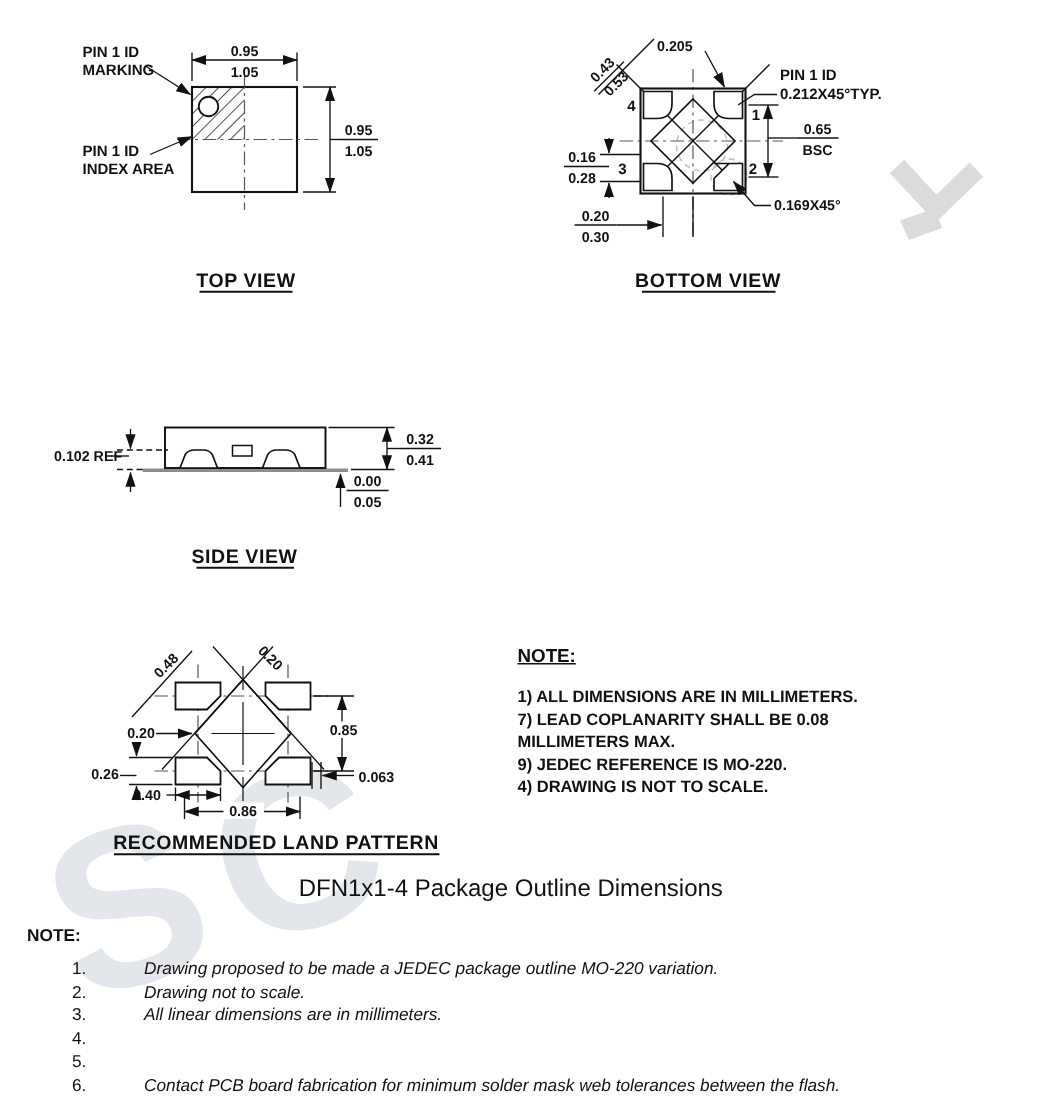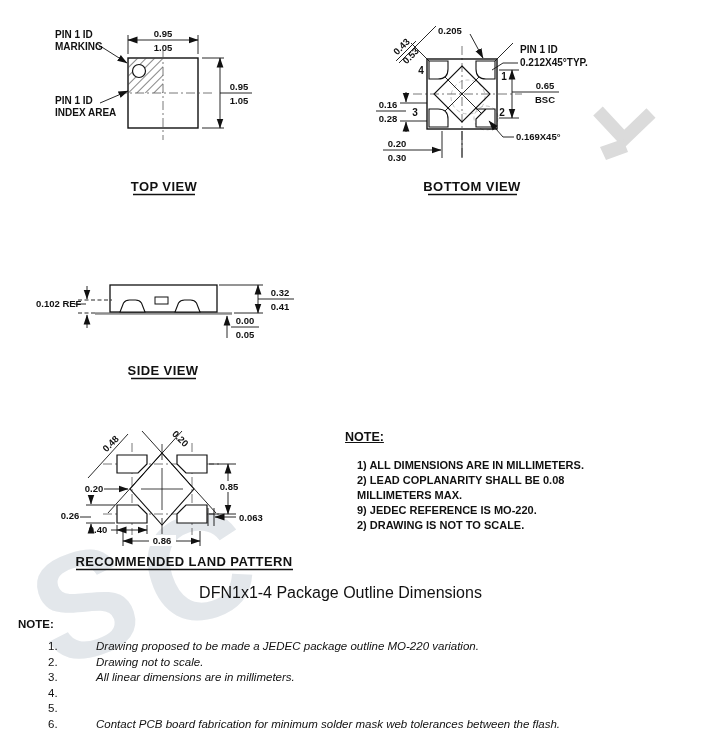"1) ALL DIMENSIONS ARE IN" .note-block .nb-line { margin-left: 12px -> none }
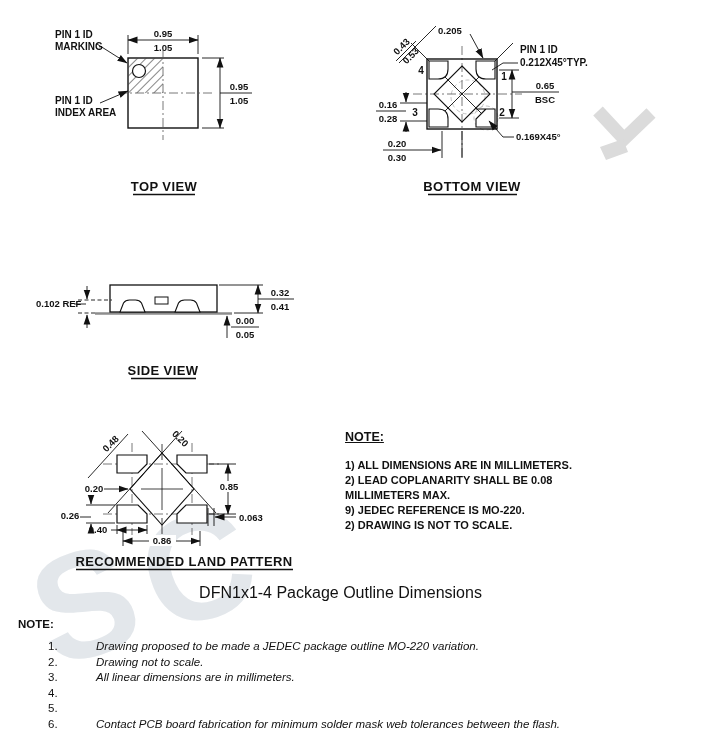"2) LEAD COPLANARITY SHALL BE" div.nb-line { text: 2 -> 7 }
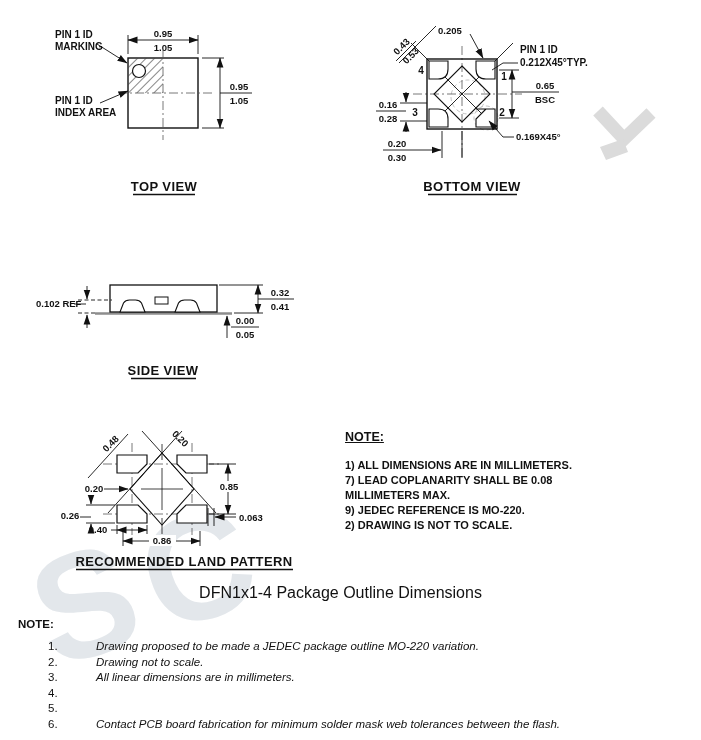"2) DRAWING IS NOT TO" div.nb-line { text: 2 -> 4 }
